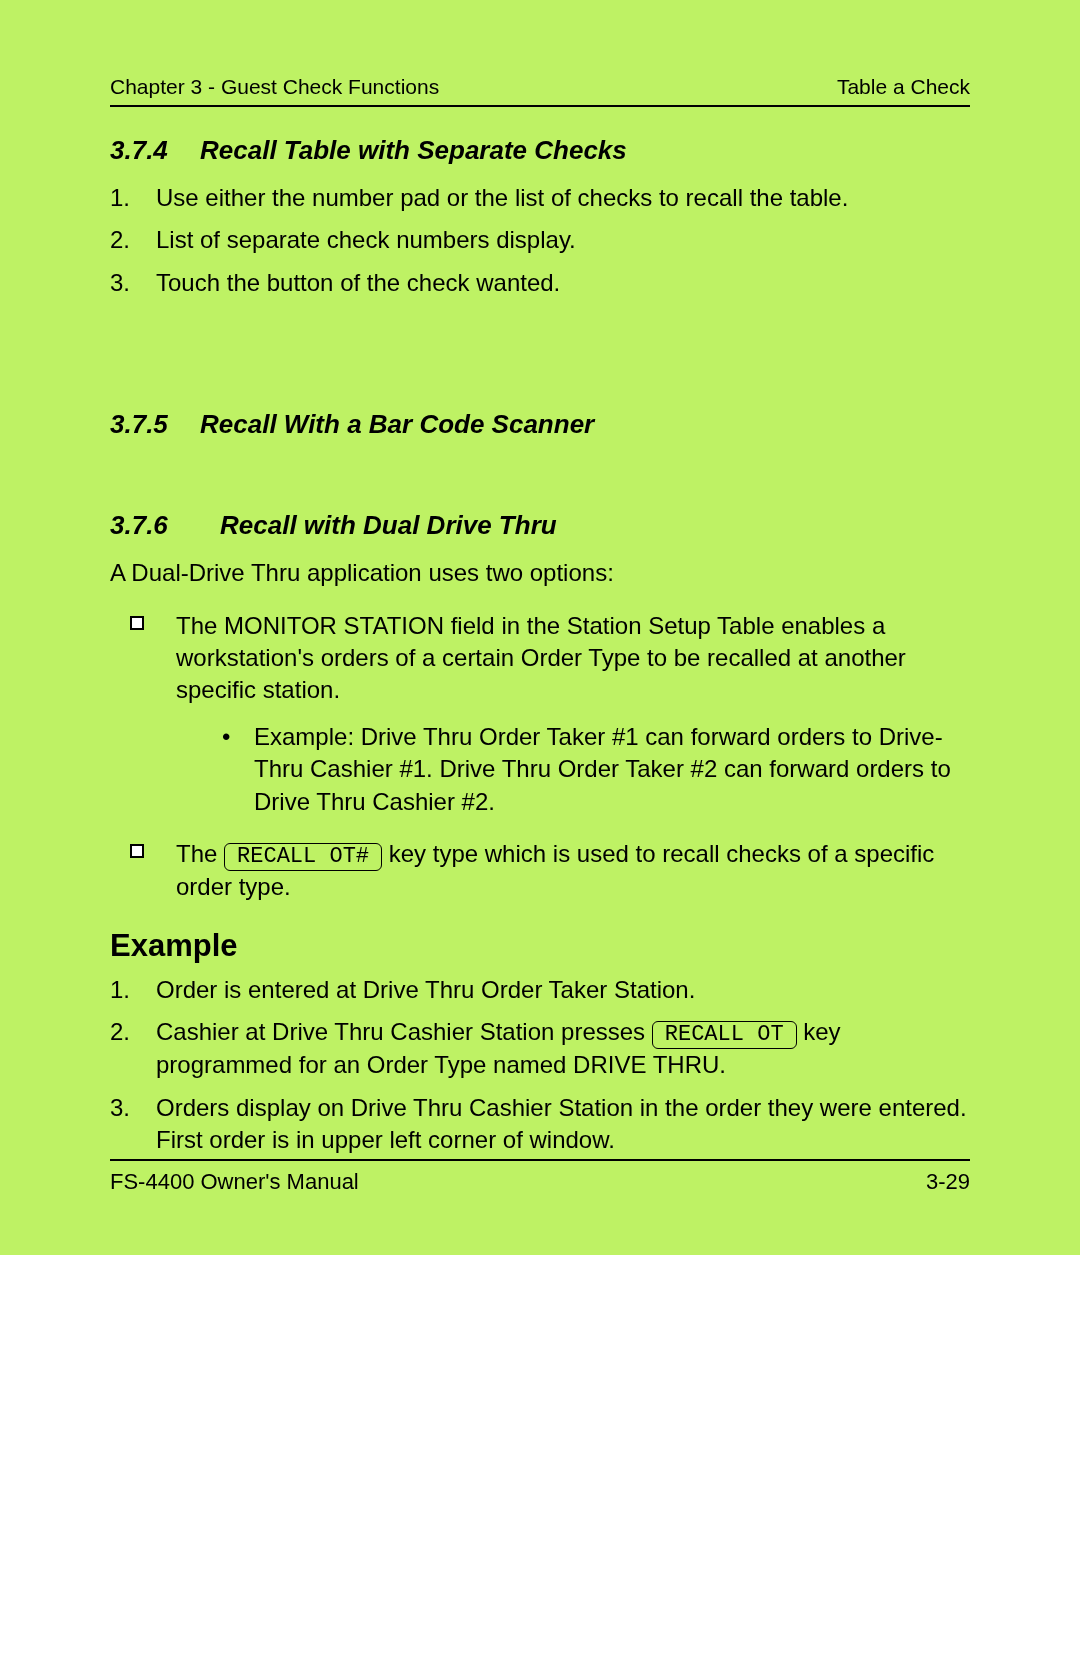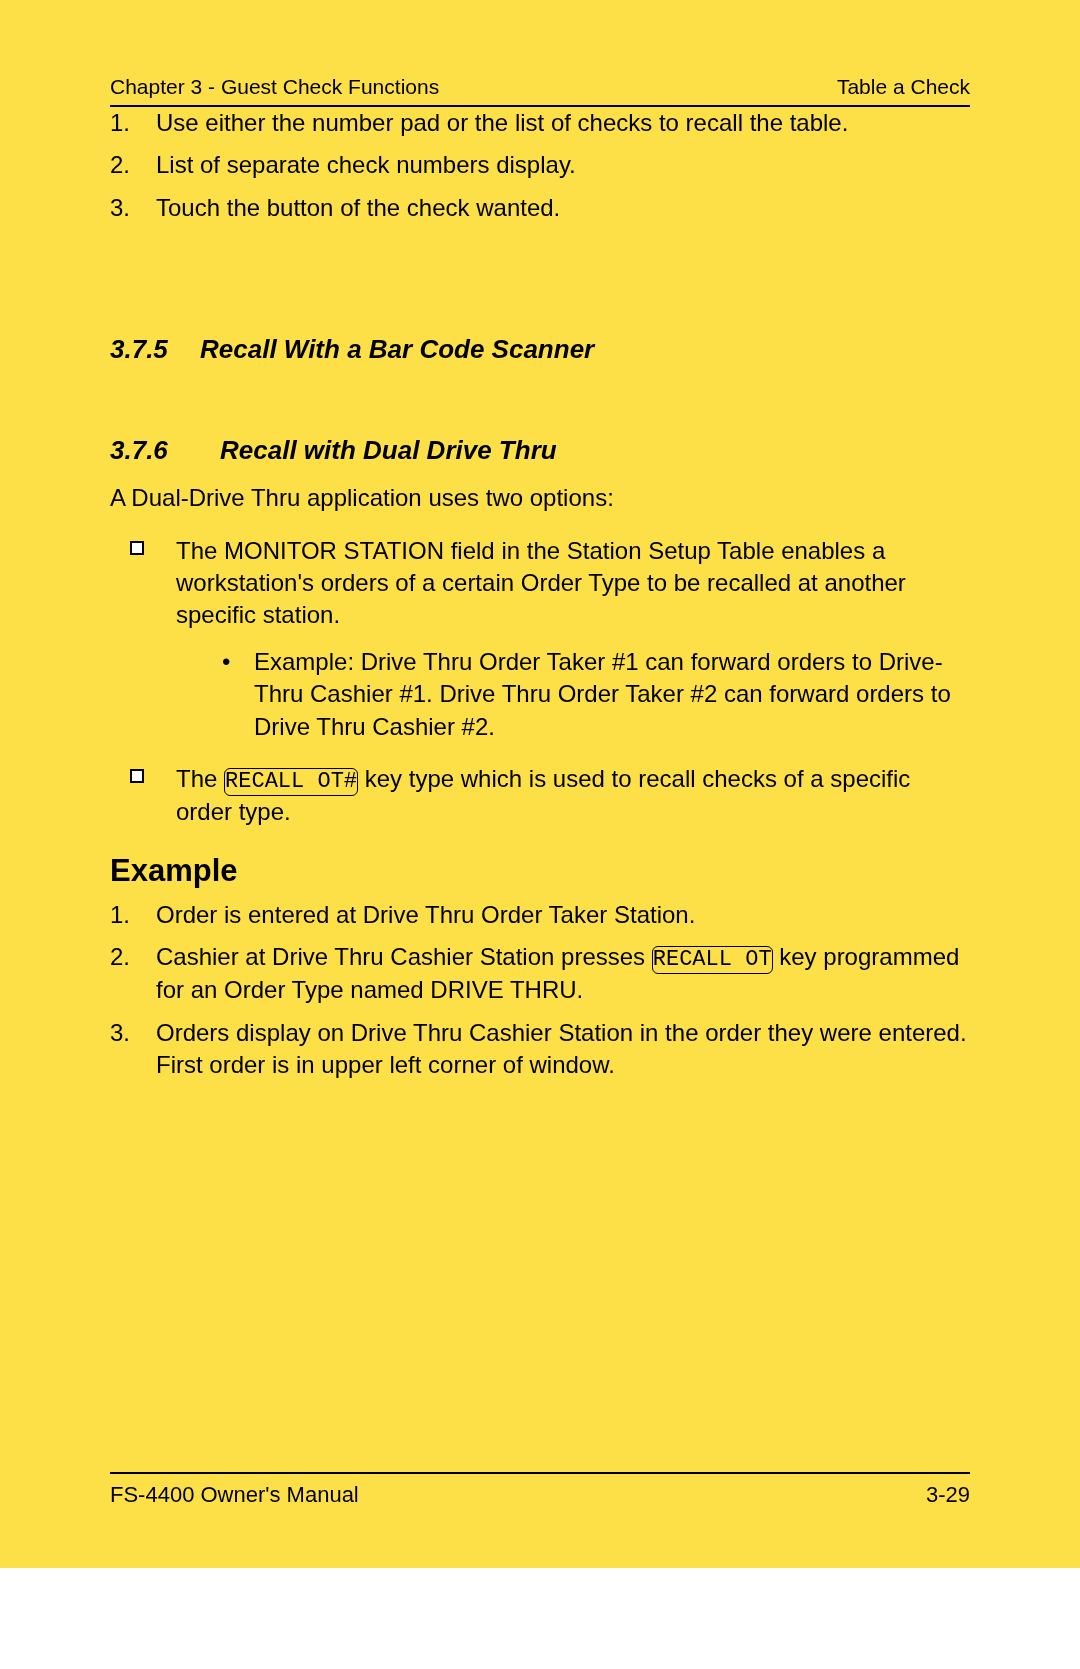"Chapter 3 - Guest Check" .page { background: #fde047 -> #bef264; height: 1568px -> 1255px }
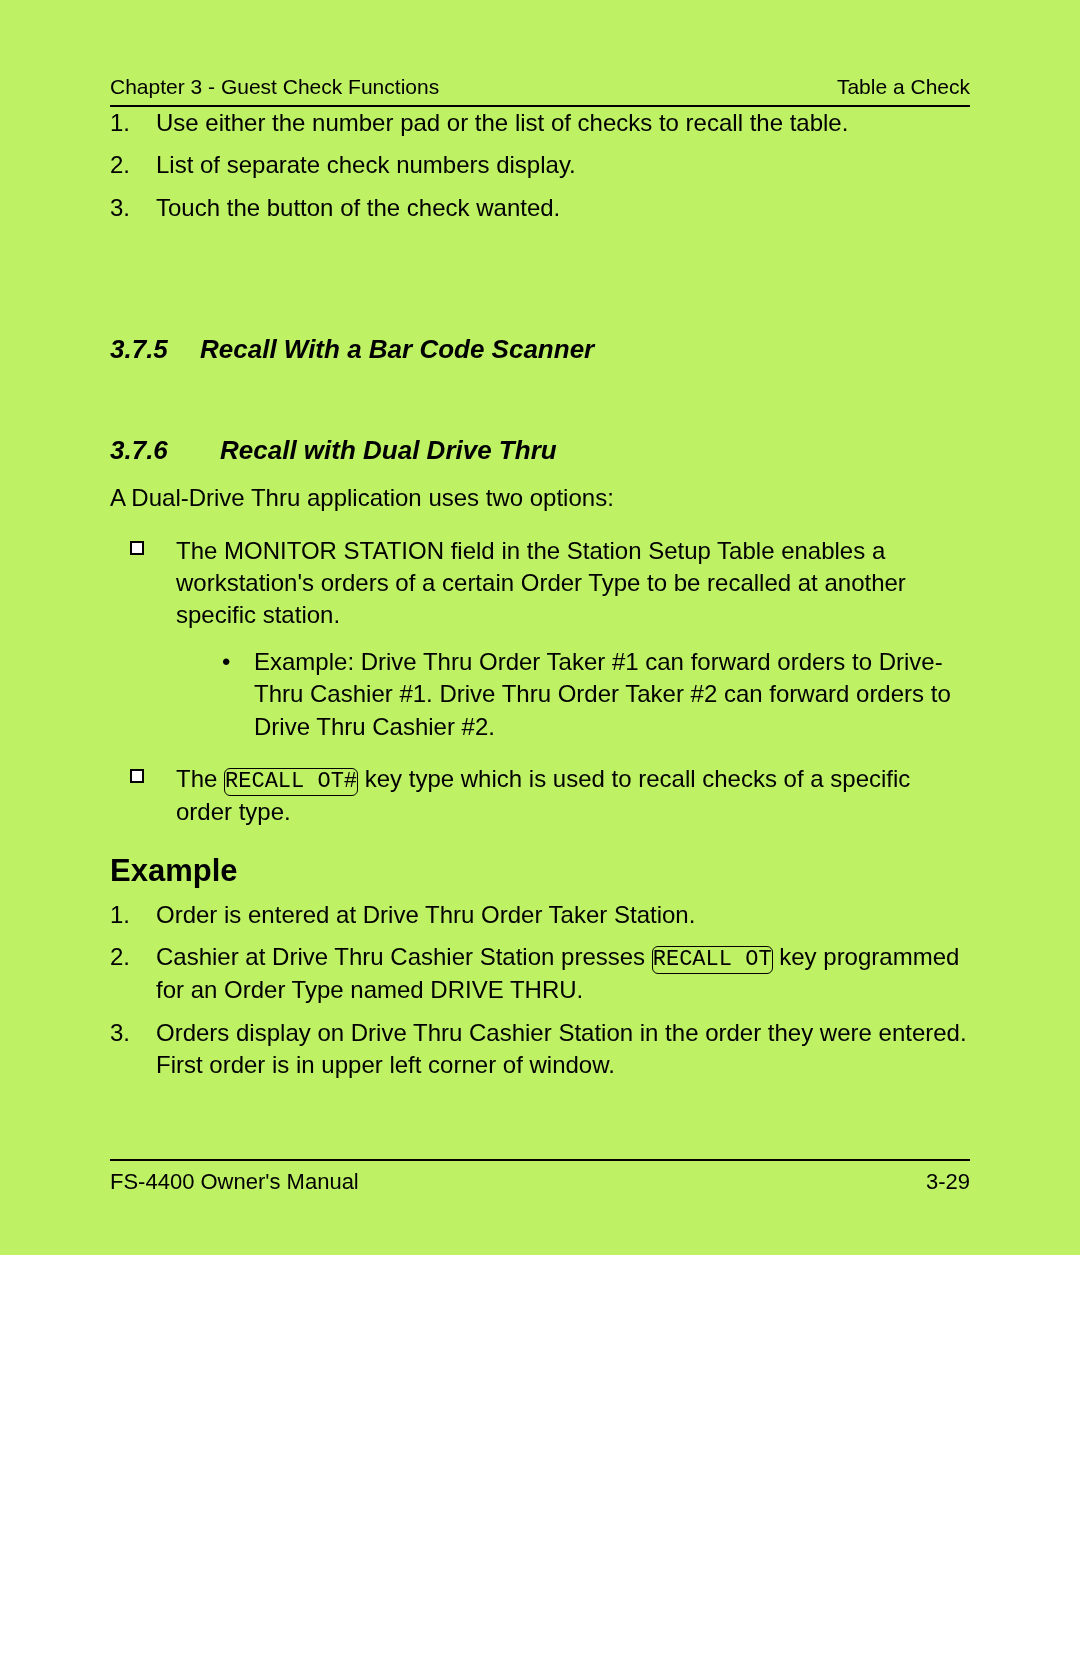"3.7.4" div.section-heading { html: none -> <div> <span>3.7.4</span> <span>Recall Table with Separate Checks</span> </div> }
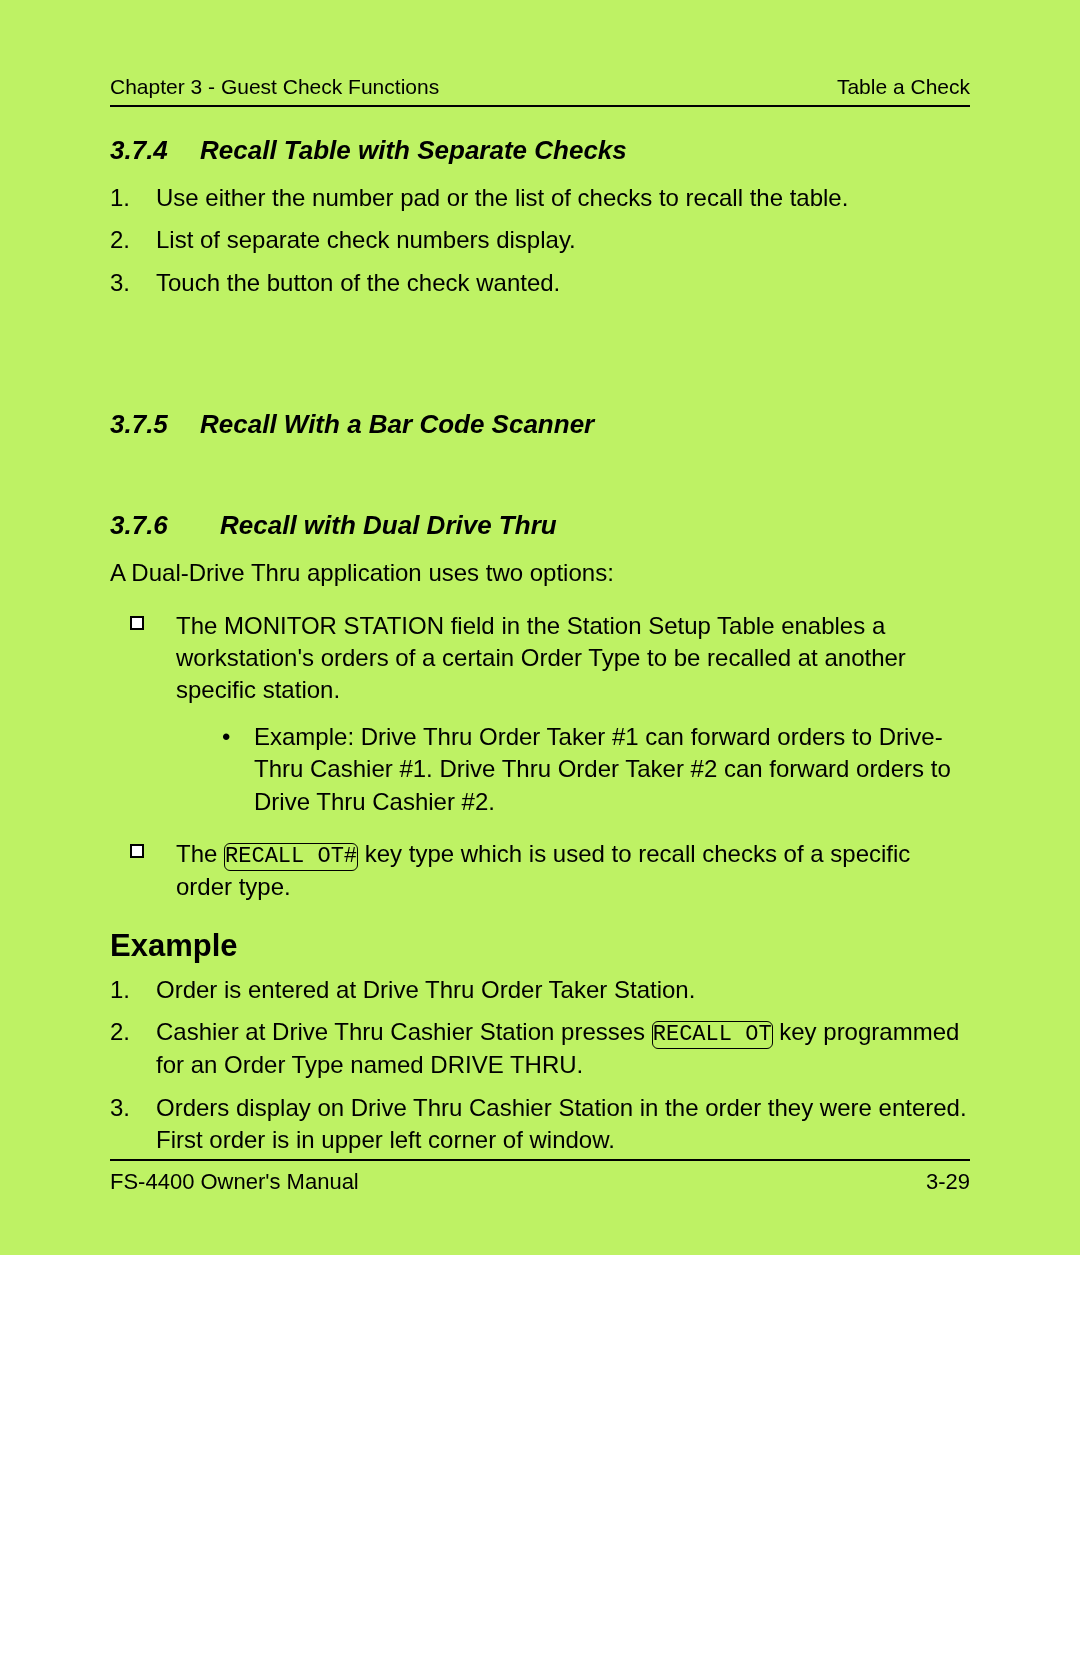"RECALL OT#" .keybox { padding: 0 0 -> 0 12px }
